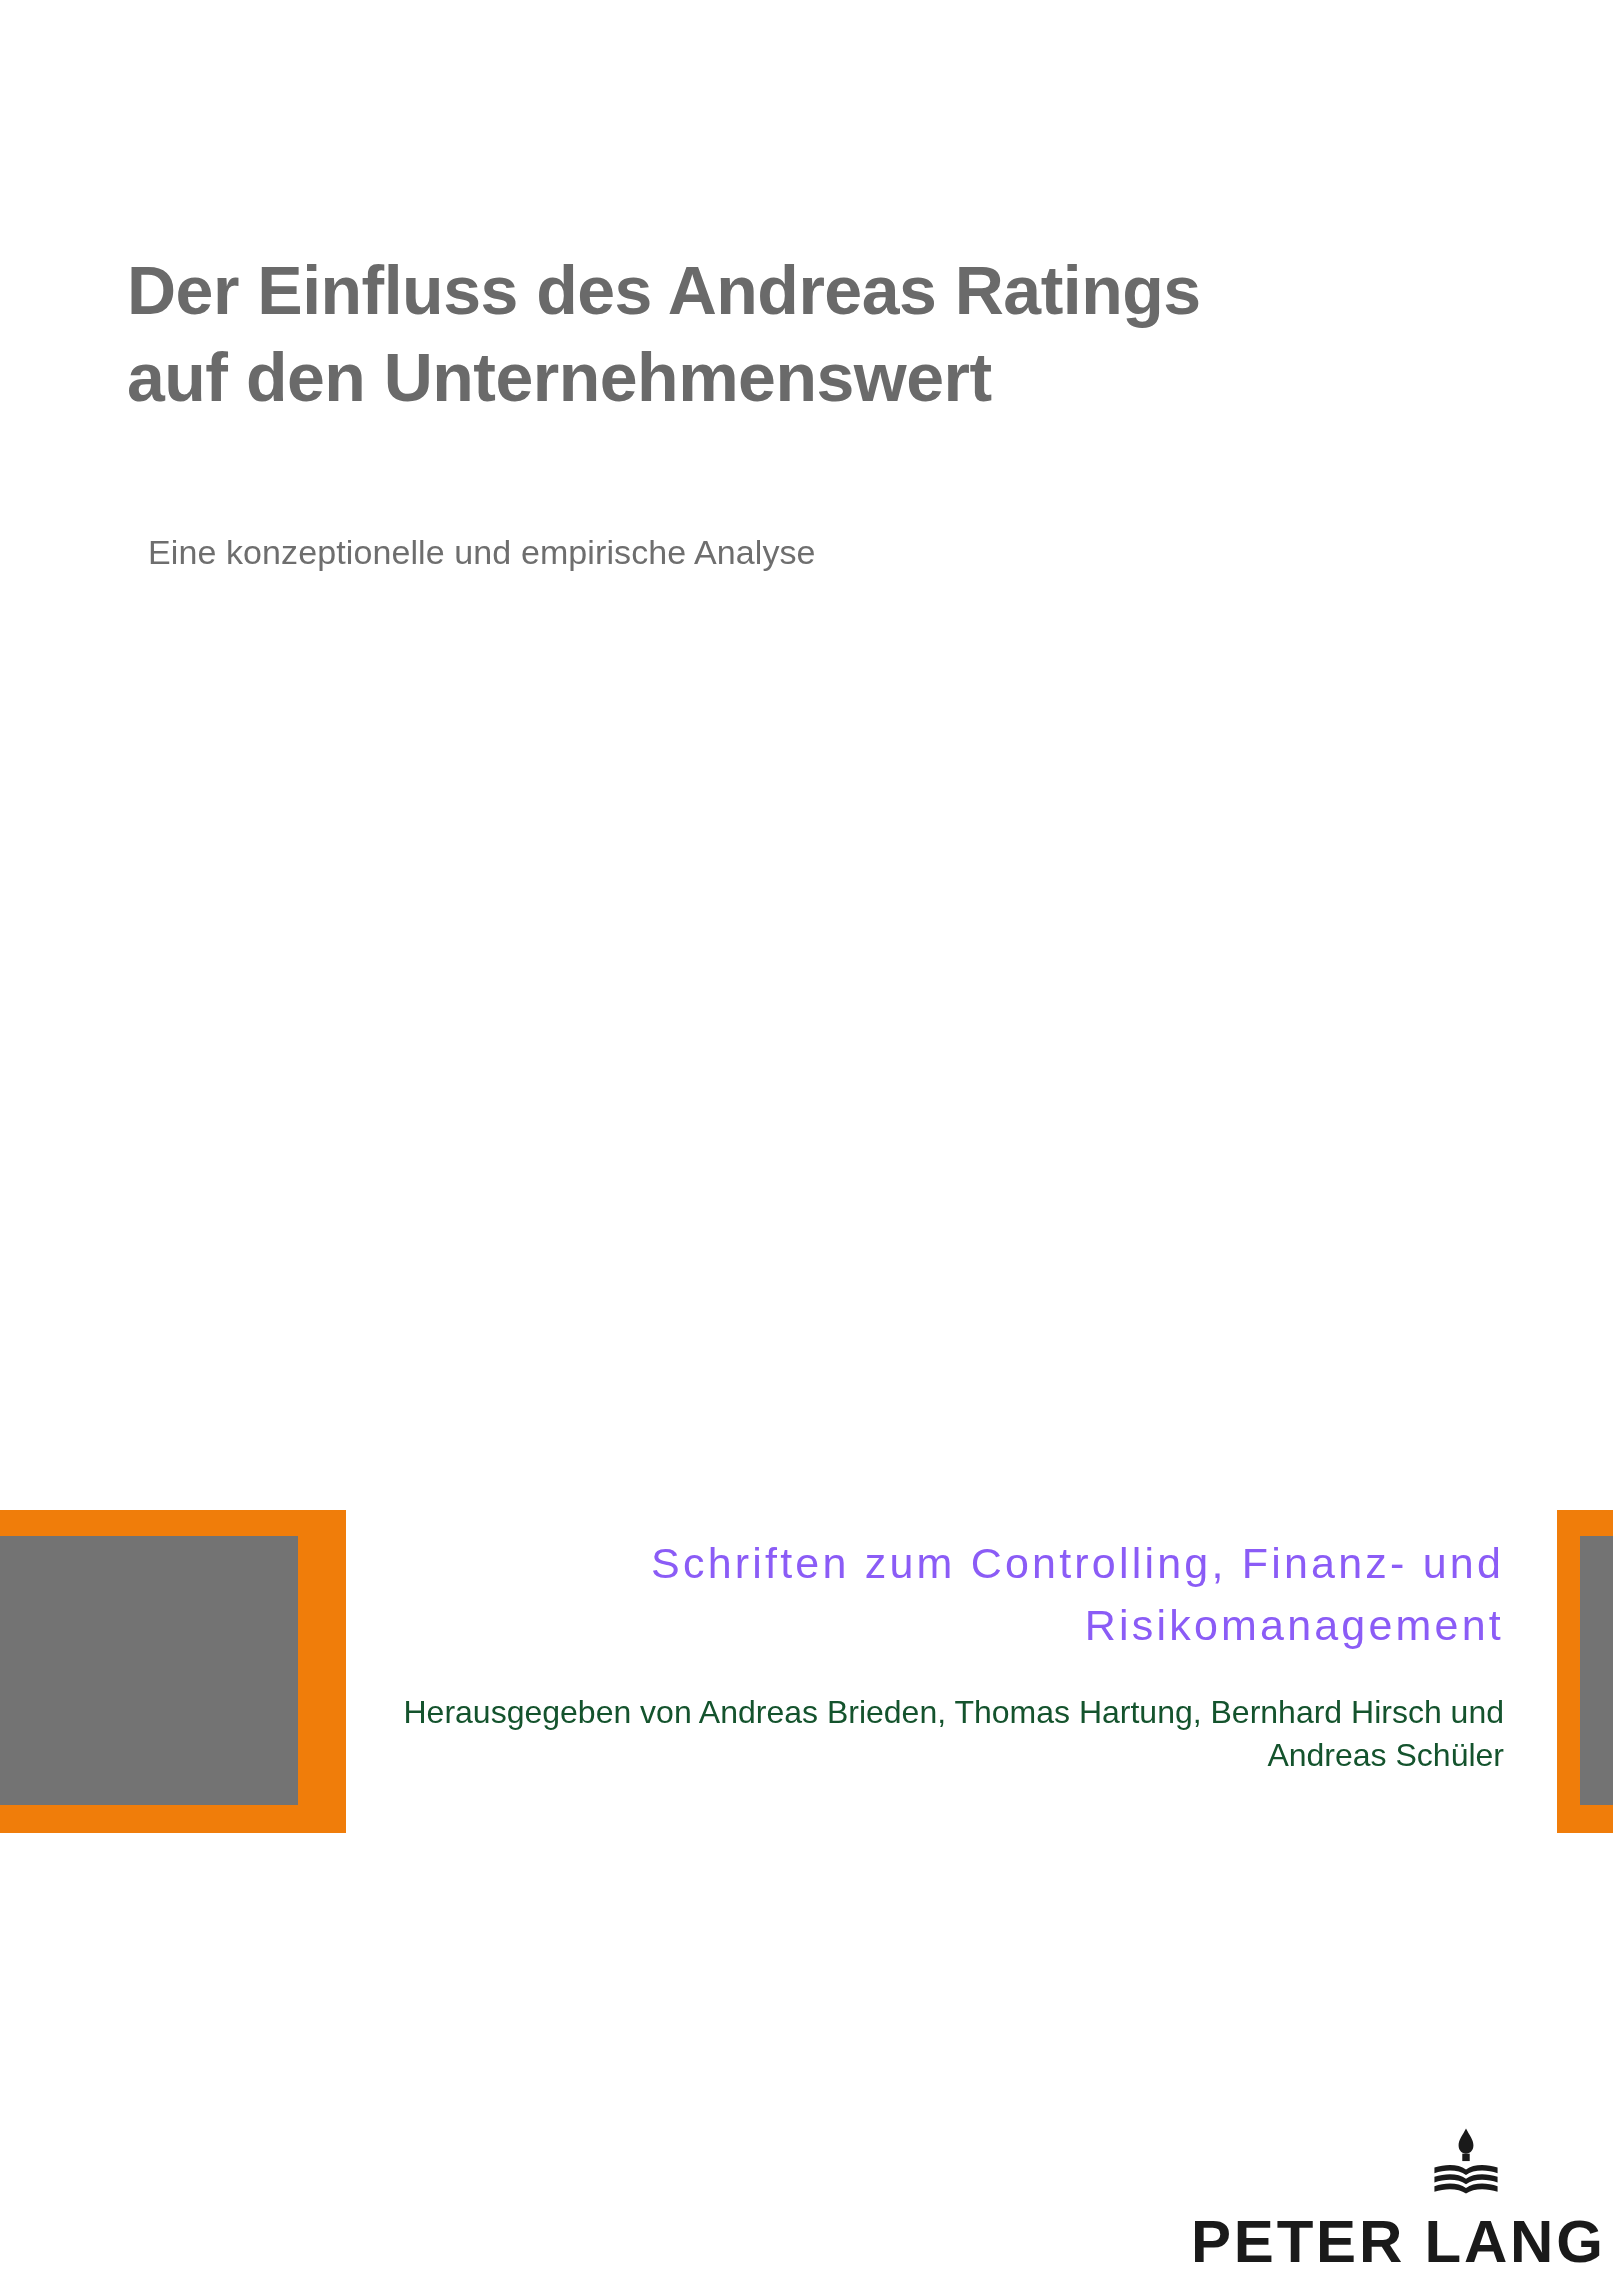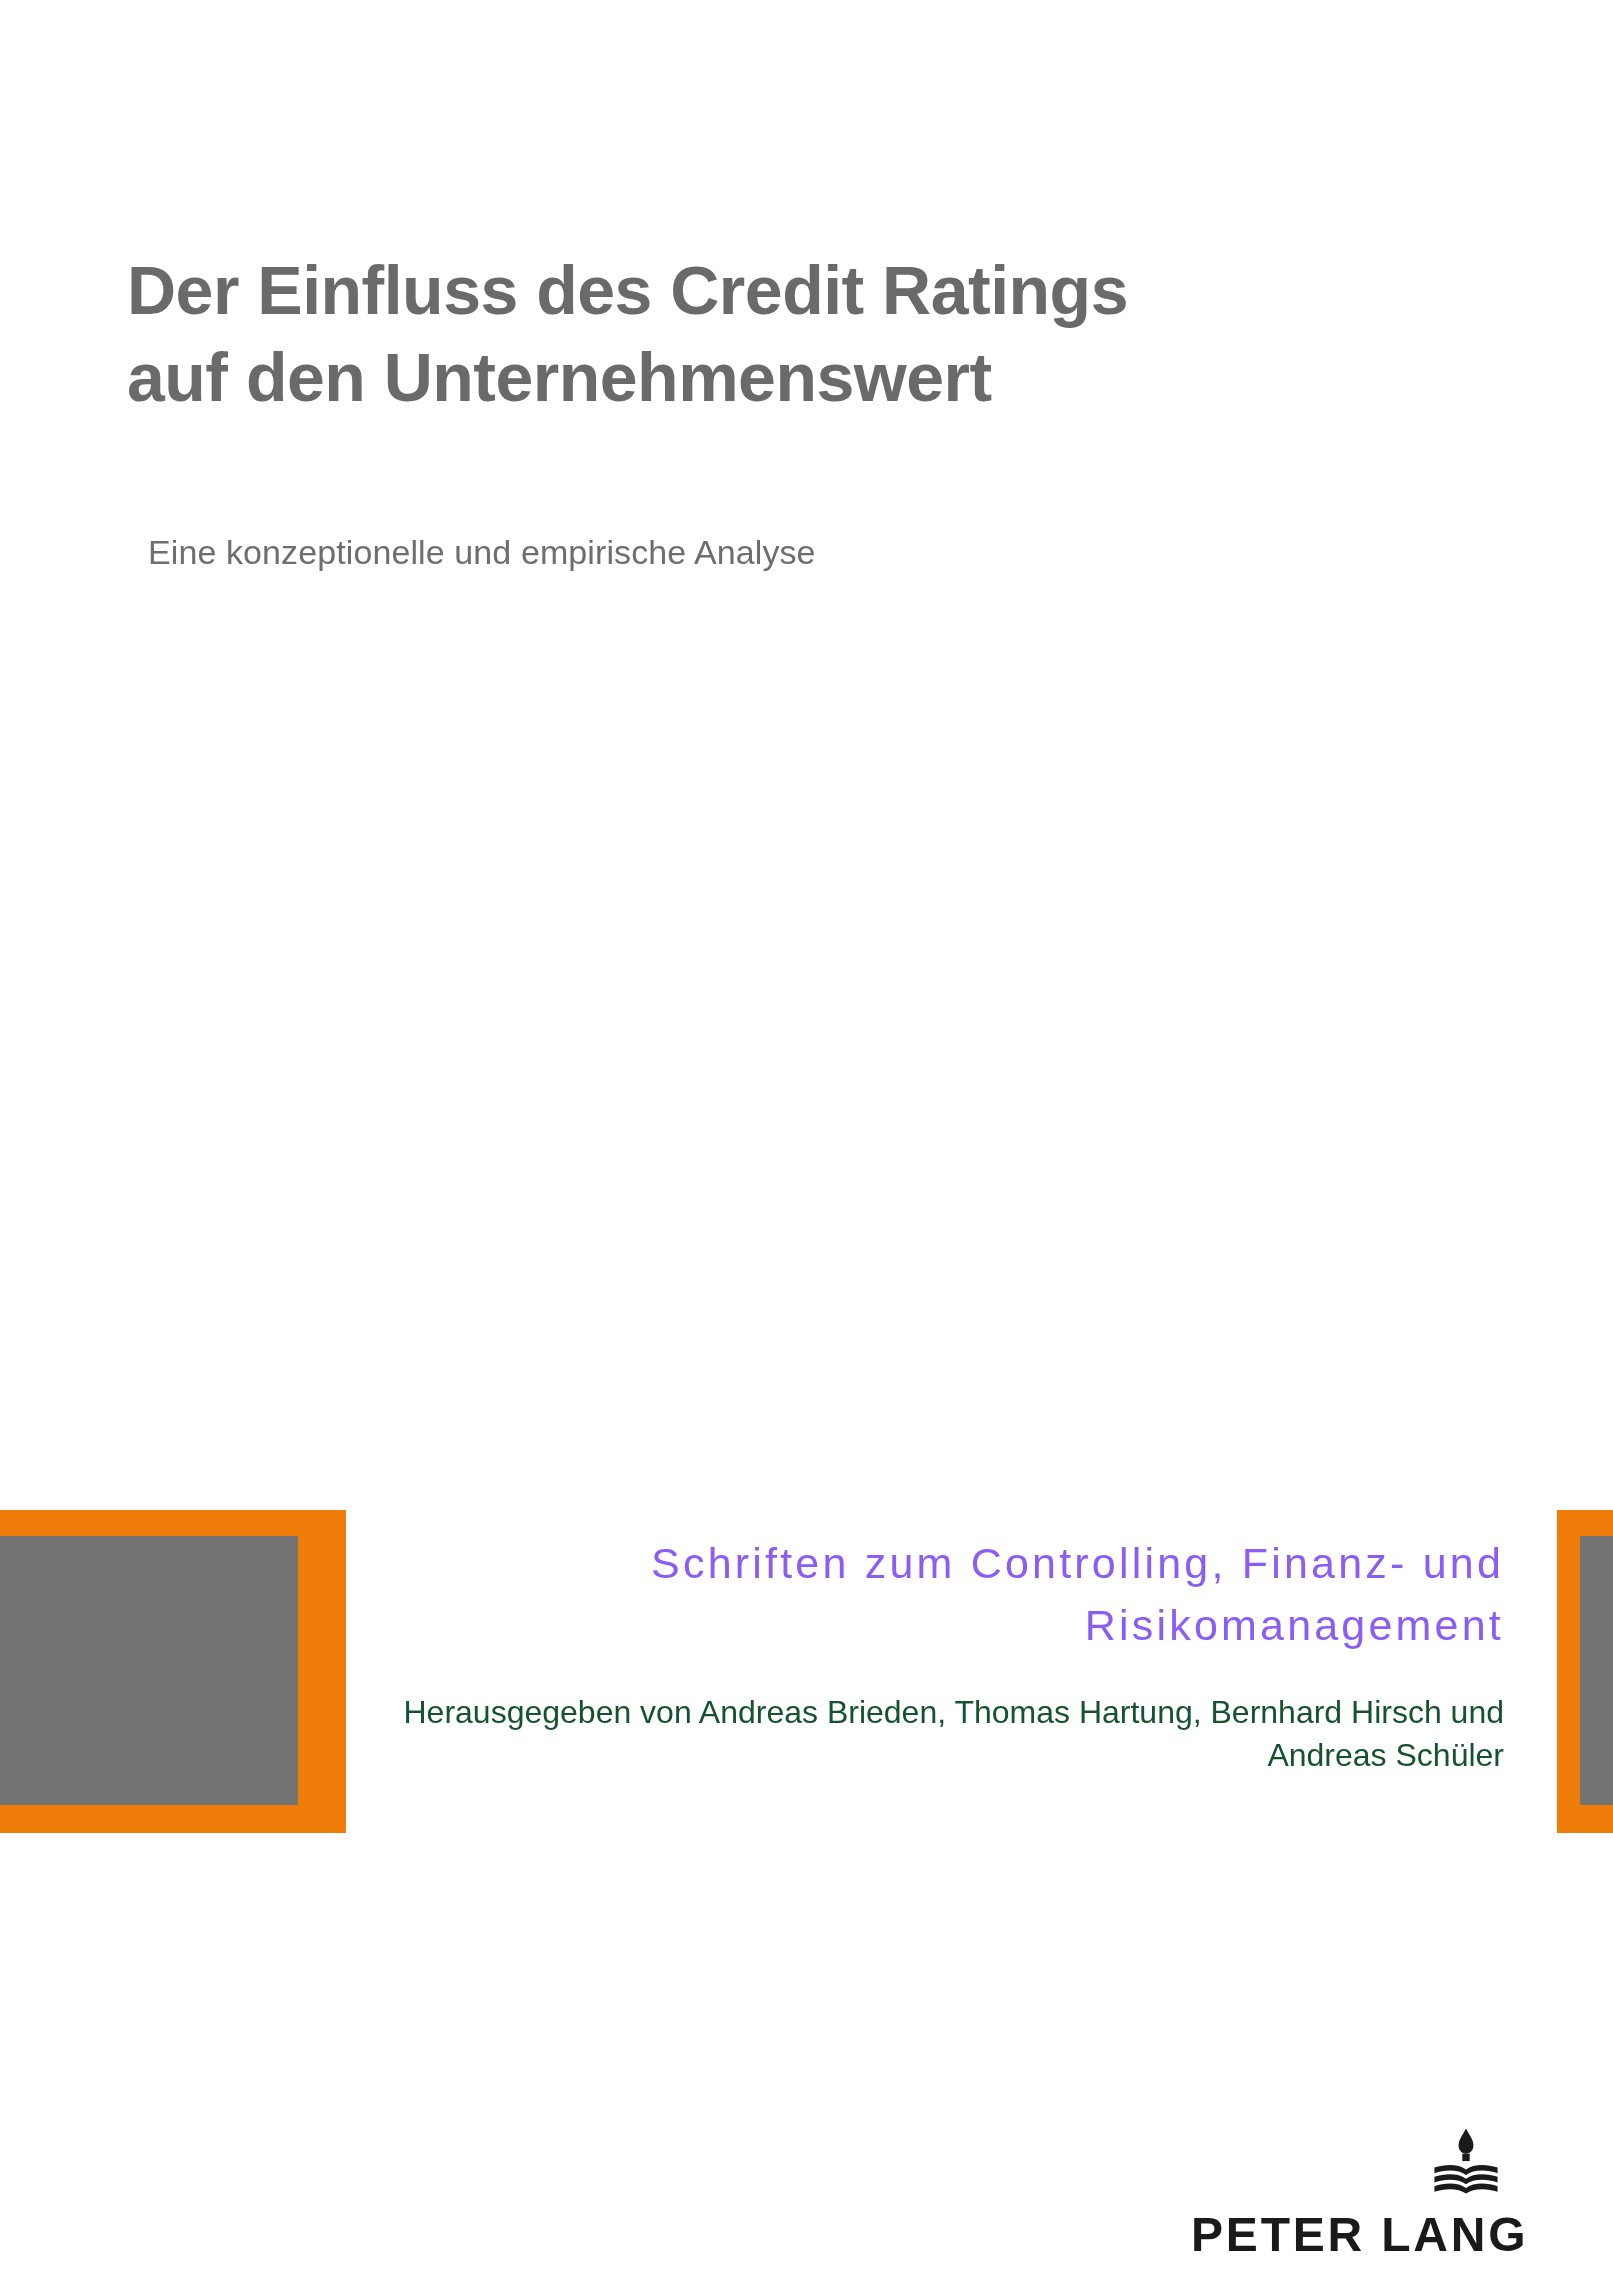"Der Einfluss des Credit Ratings" div.title { text: Credit -> Andreas }
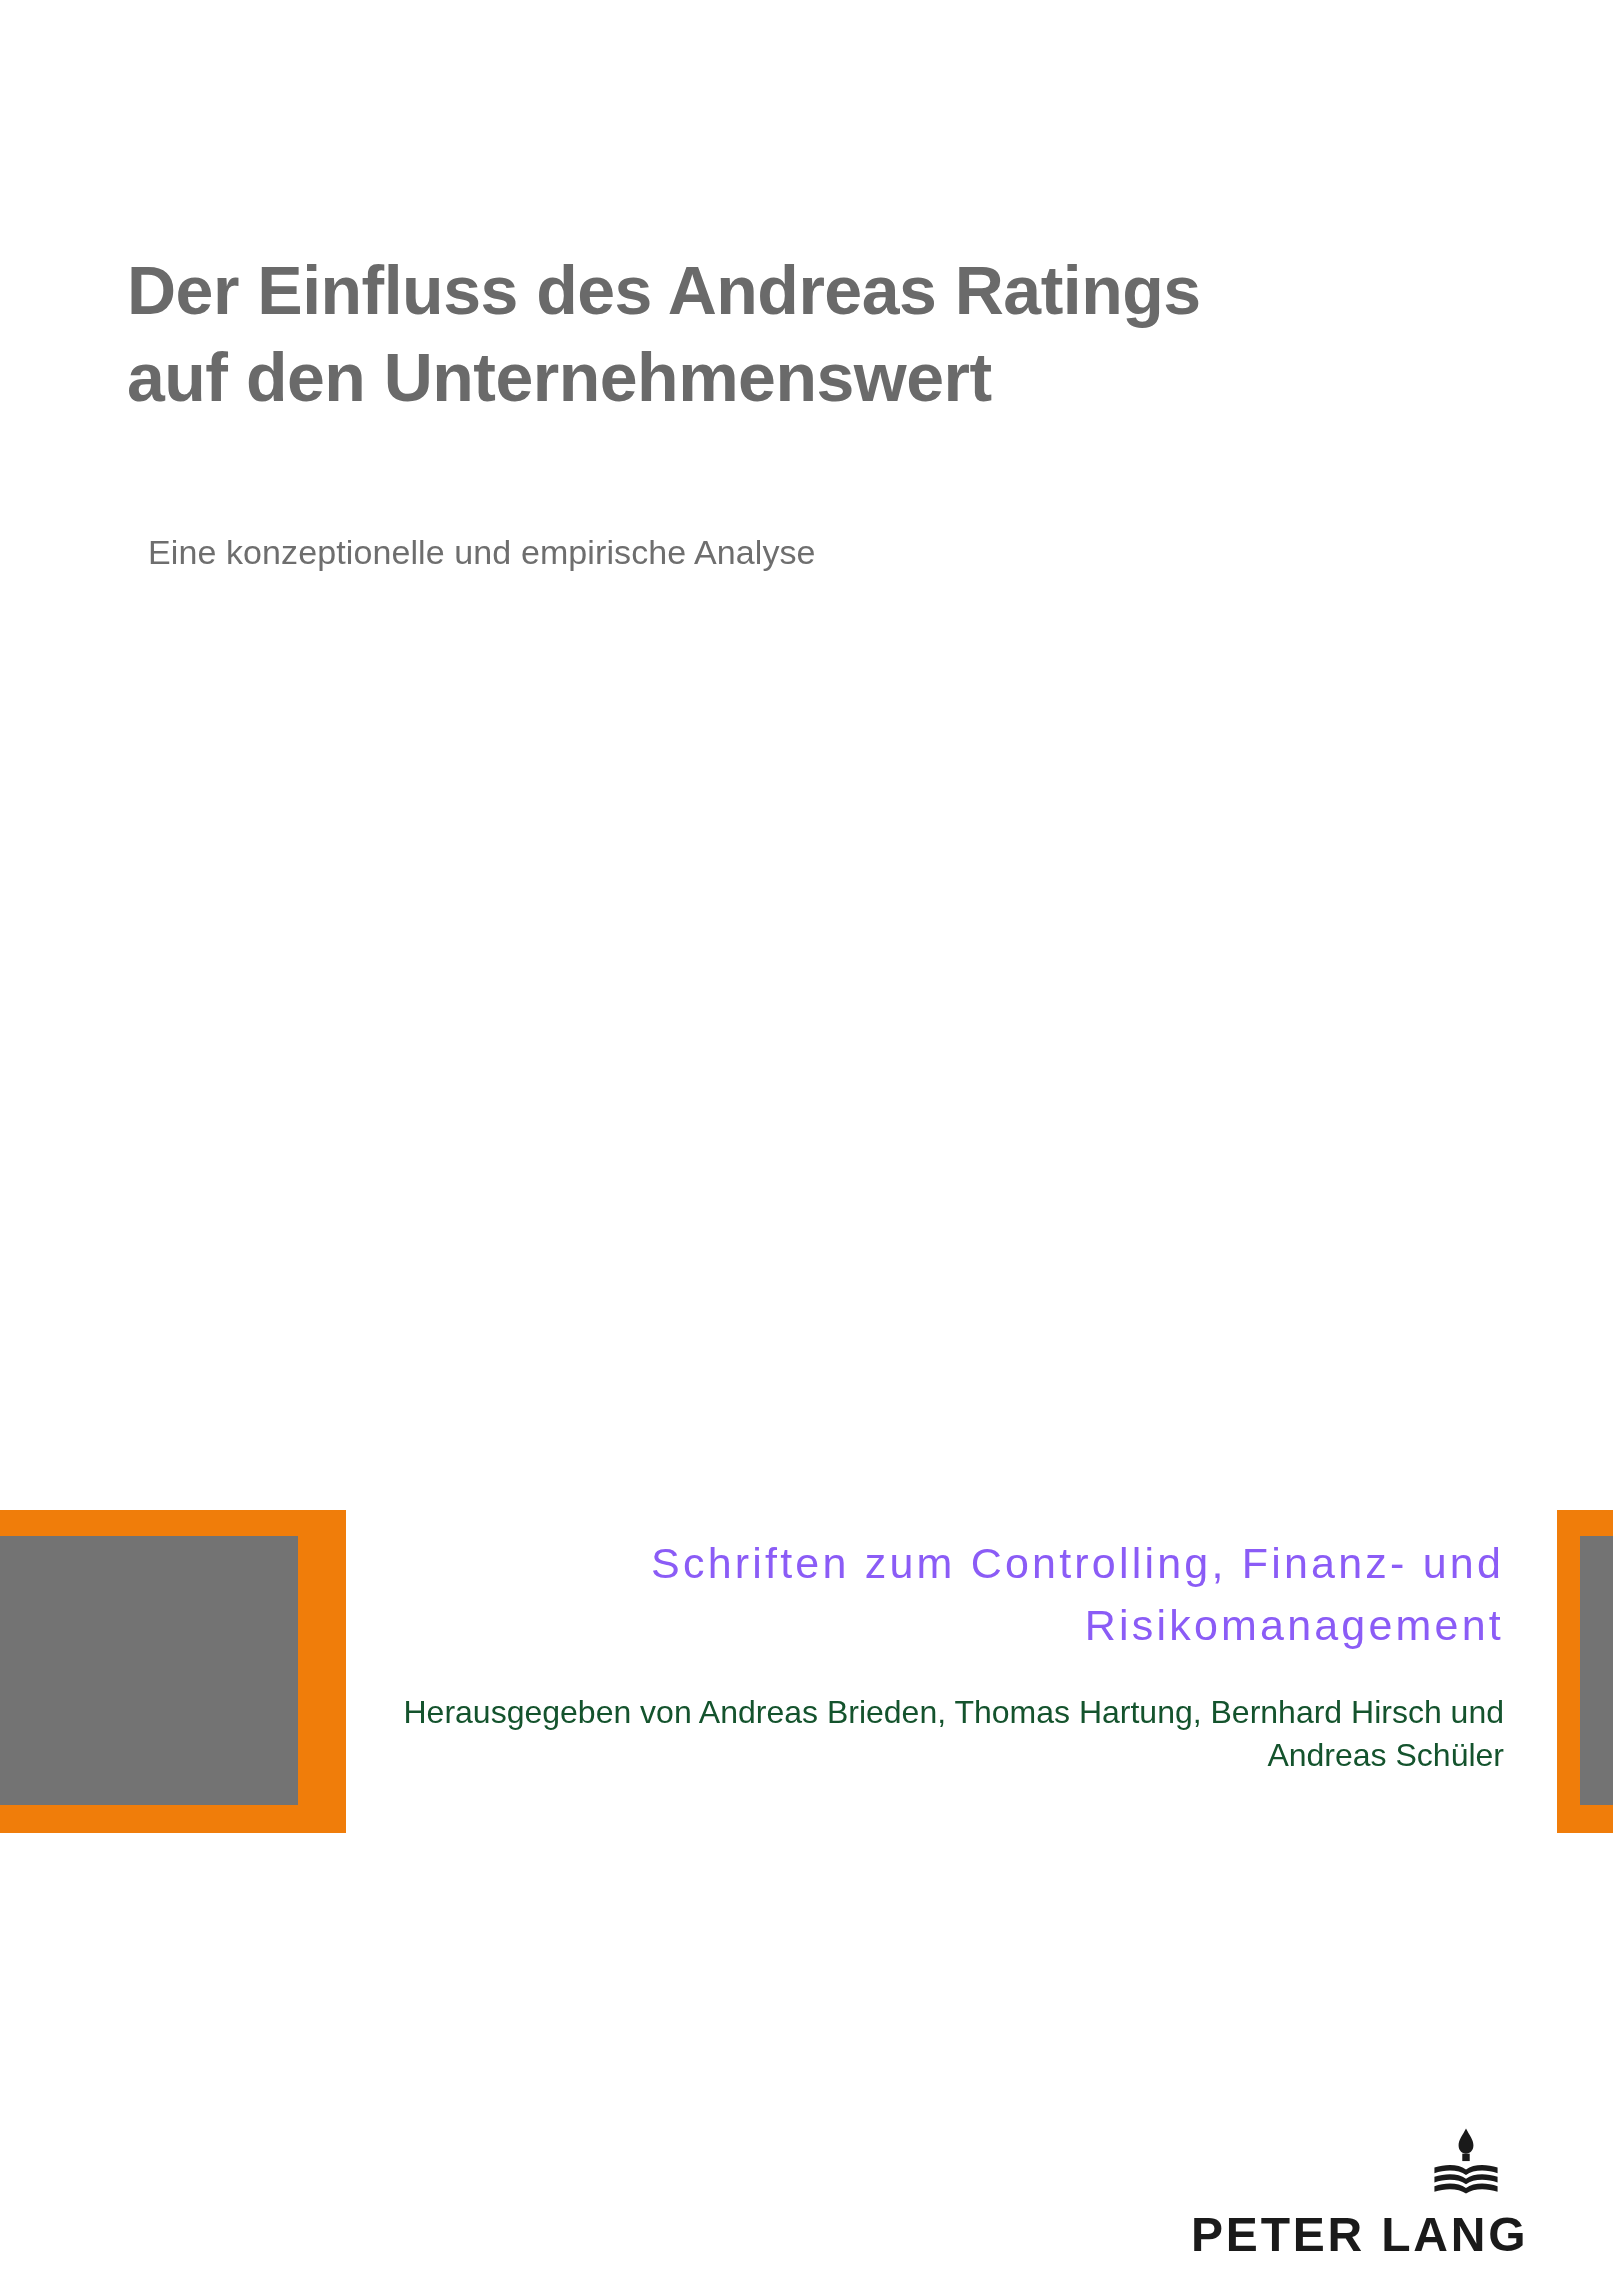"PETER LANG" .publisher-name { font-size: 48px -> 60px }
